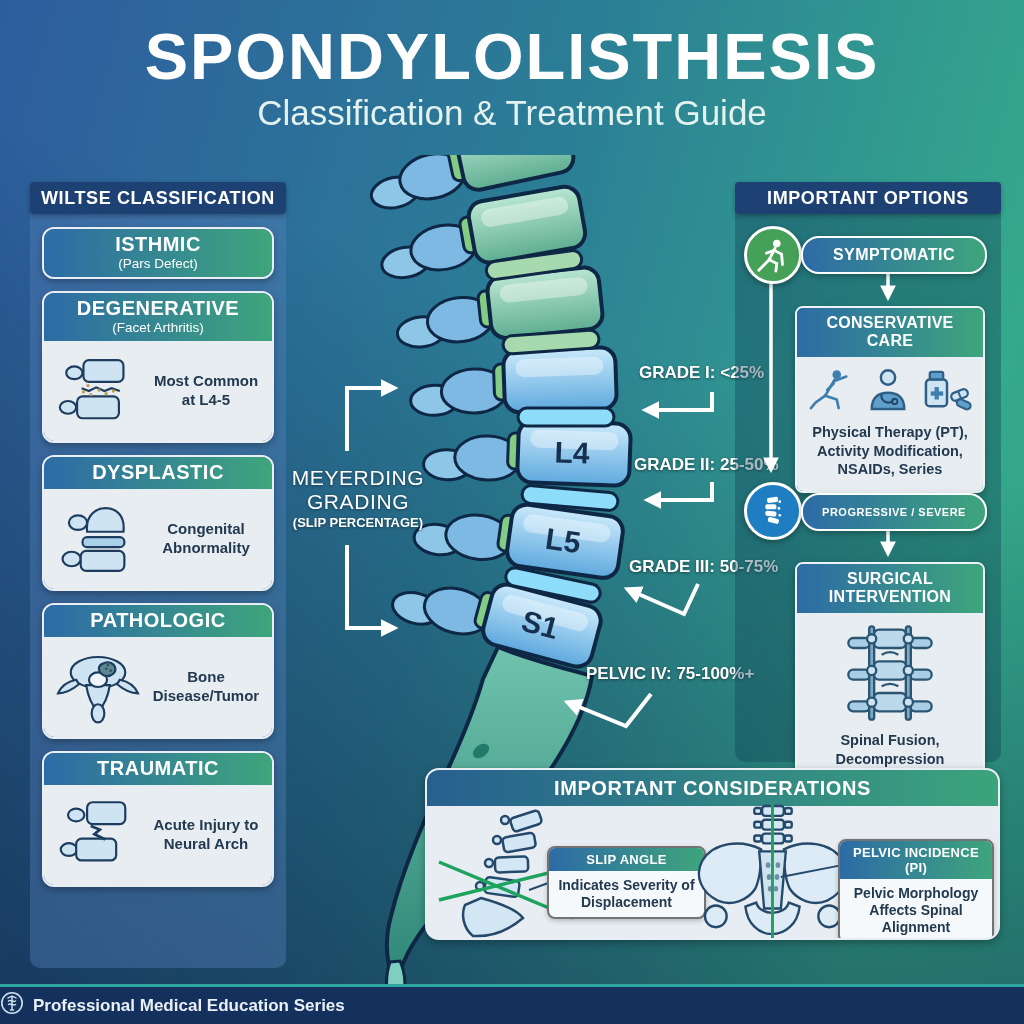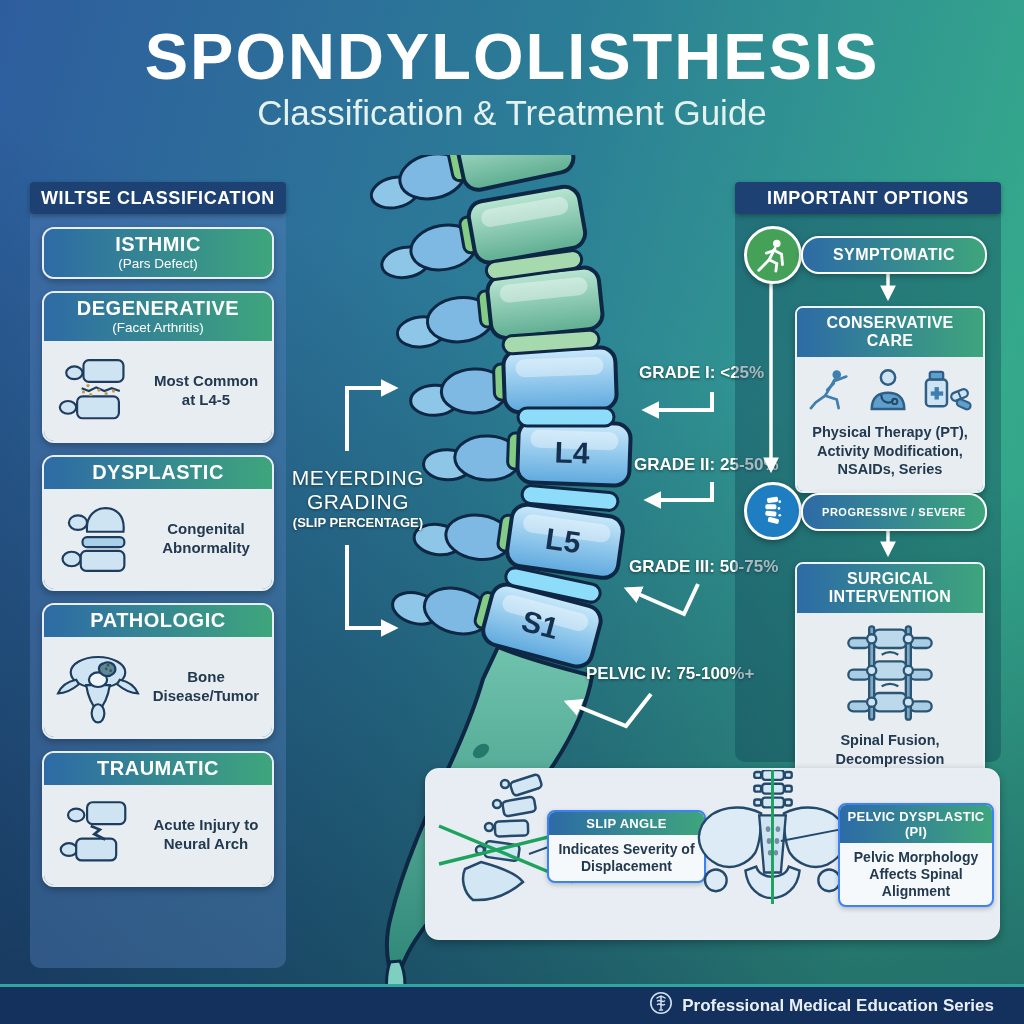"IMPORTANT CONSIDERATIONS" div.cons-head { html: none -> <div>IMPORTANT CONSIDERATIONS</div> }
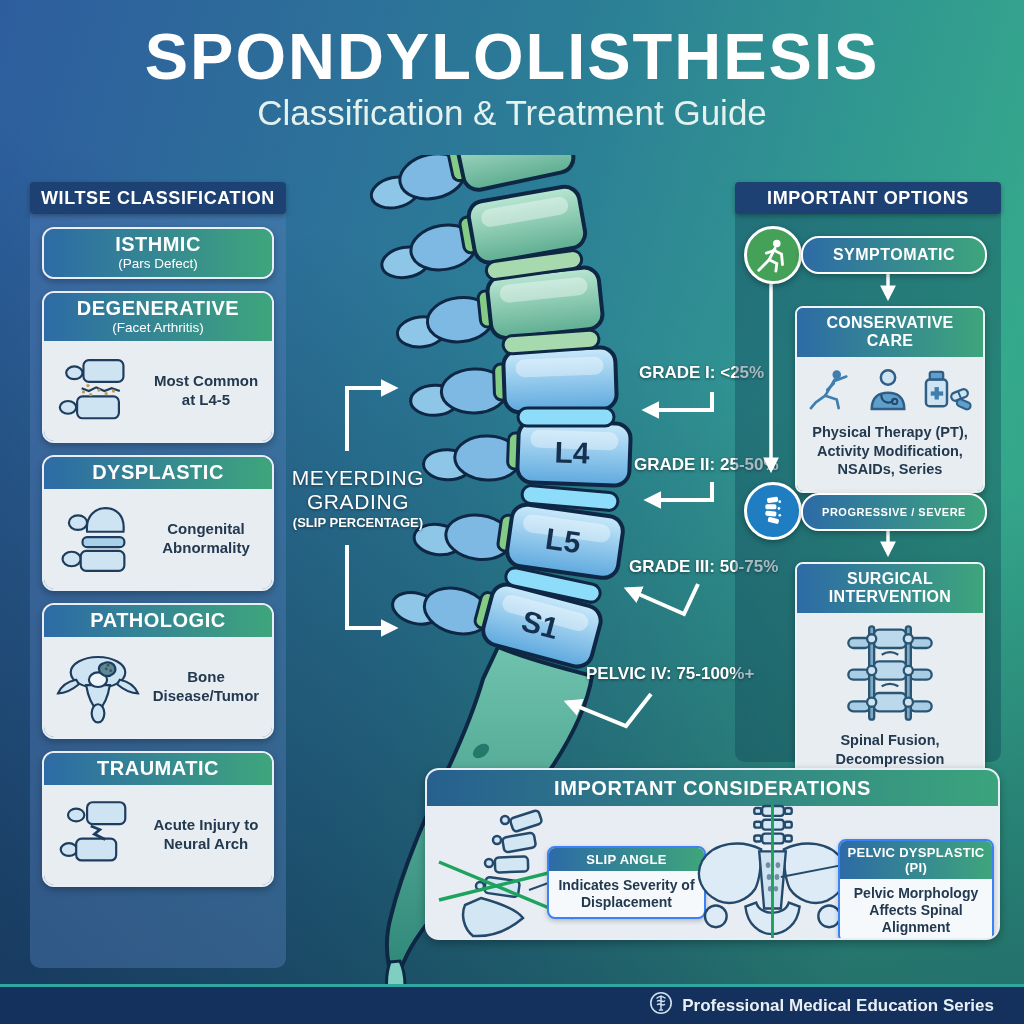"SLIP ANGLE" .mini-card { border: 2px solid #3b82f6 -> 2px solid #737373 }
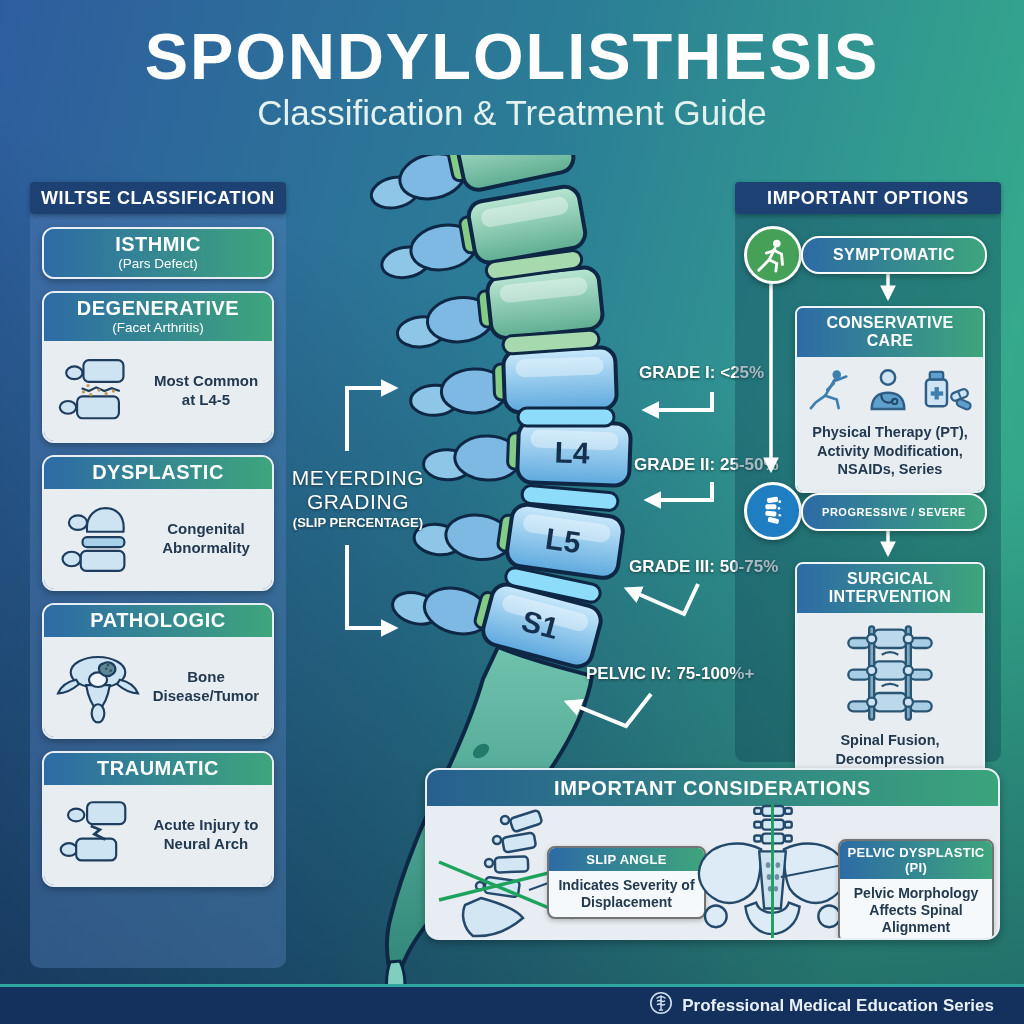"PELVIC DYSPLASTIC (PI)" div.mini-head { text: DYSPLASTIC -> INCIDENCE }
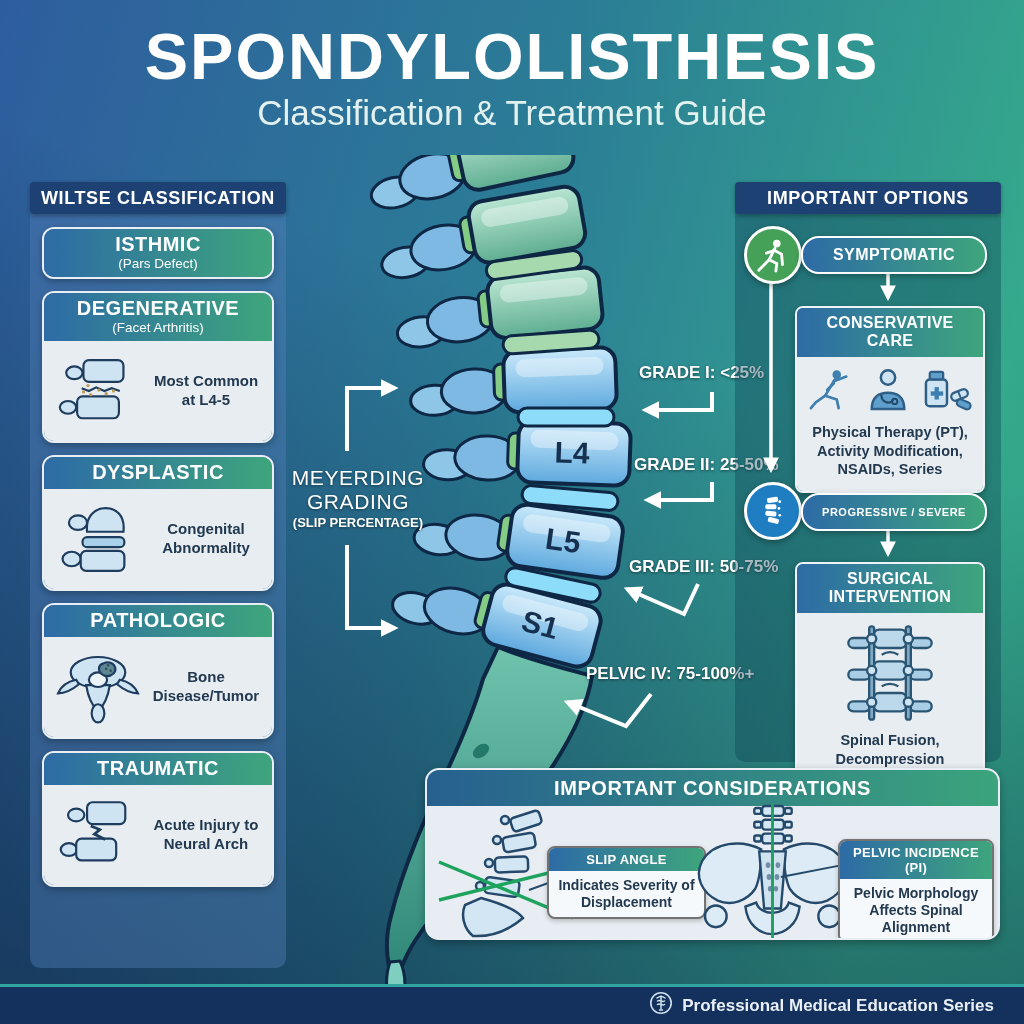"Professional Medical Education Series" .footer-bar { justify-content: flex-end -> flex-start }
